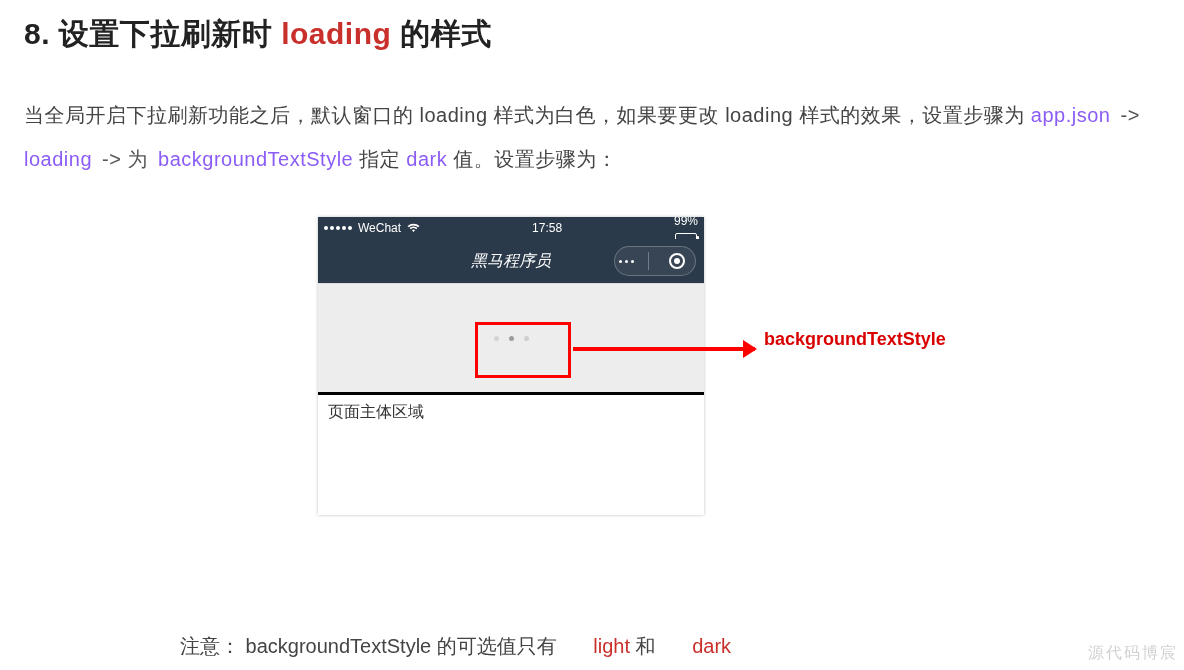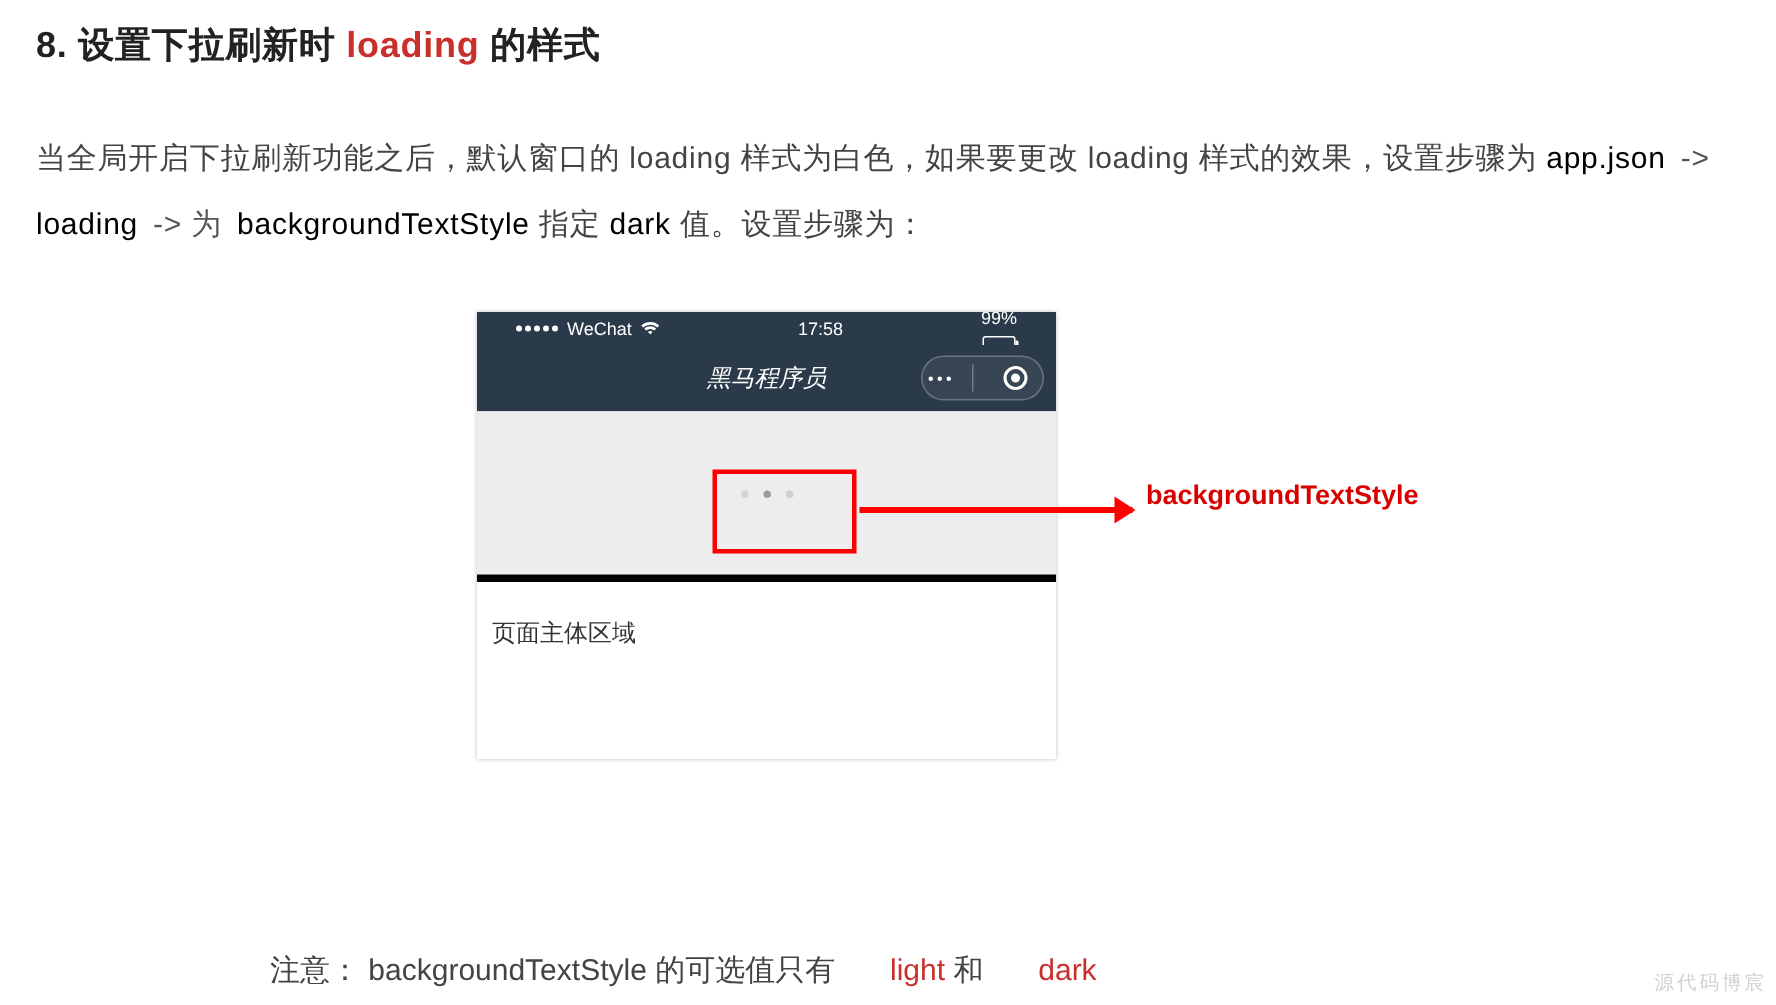"8. 设置下拉刷新时 loading 的样式" .heading { font-size: 24px -> 30px }
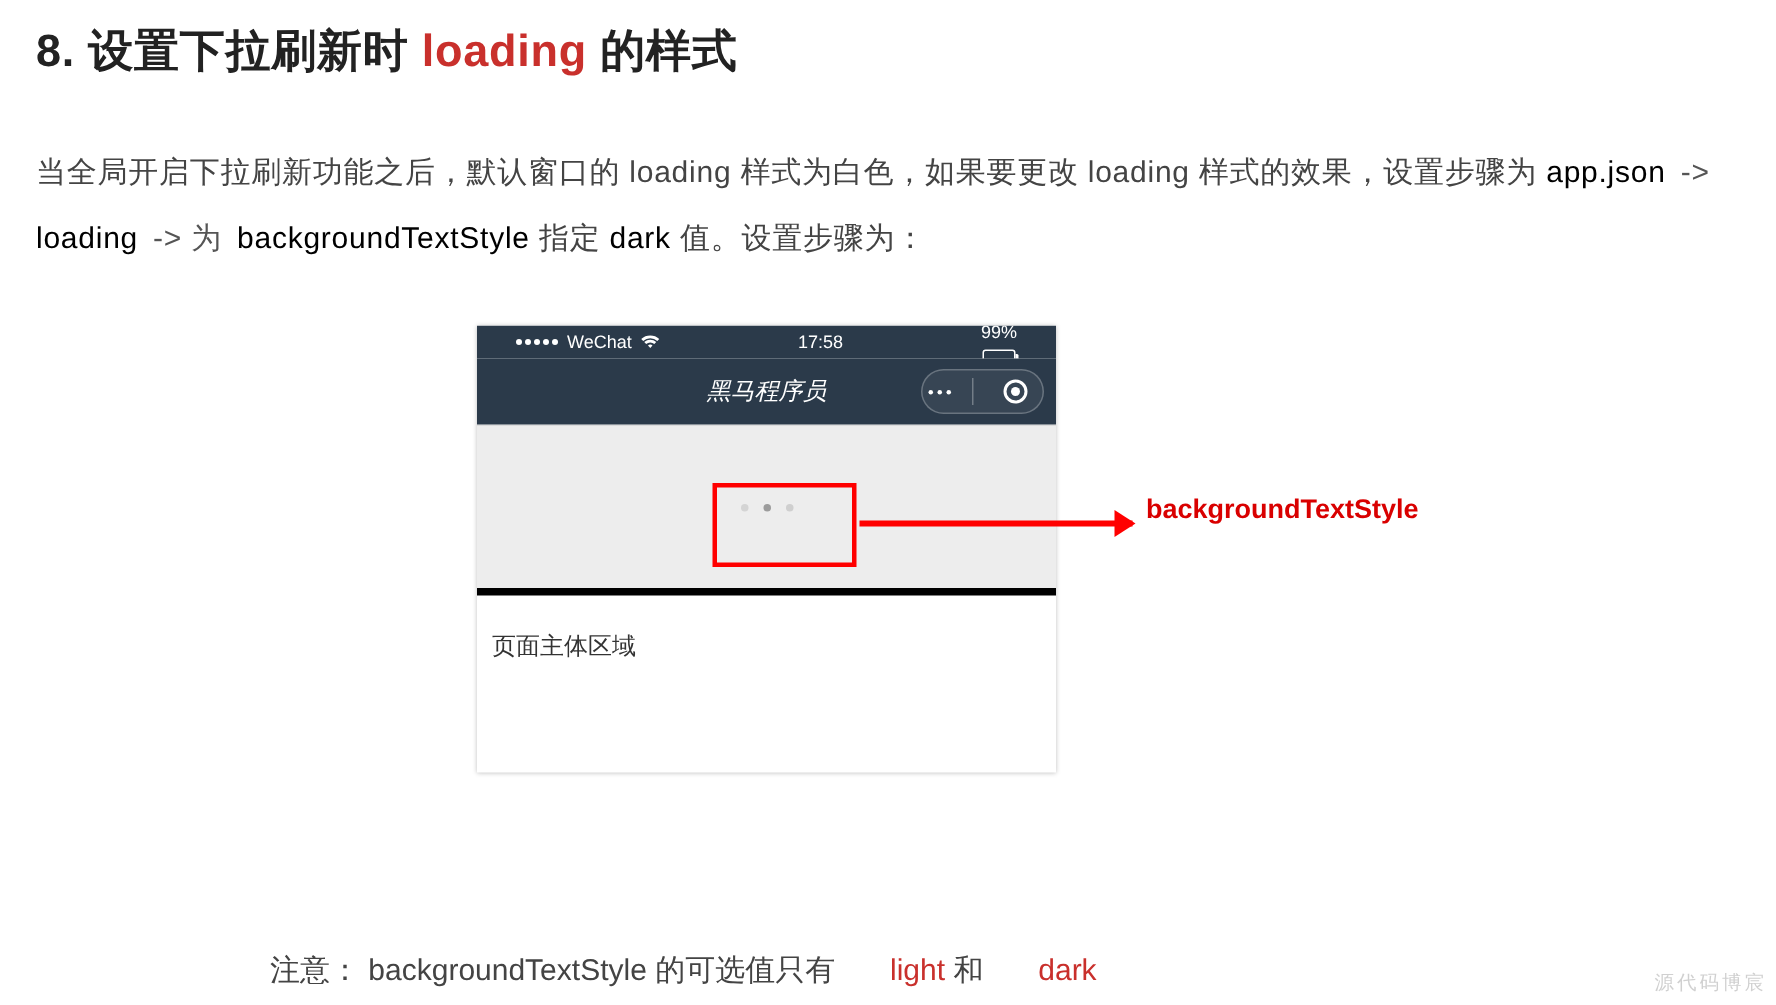"app.json" .para .red { color: #000000 -> #8b5cf6 }
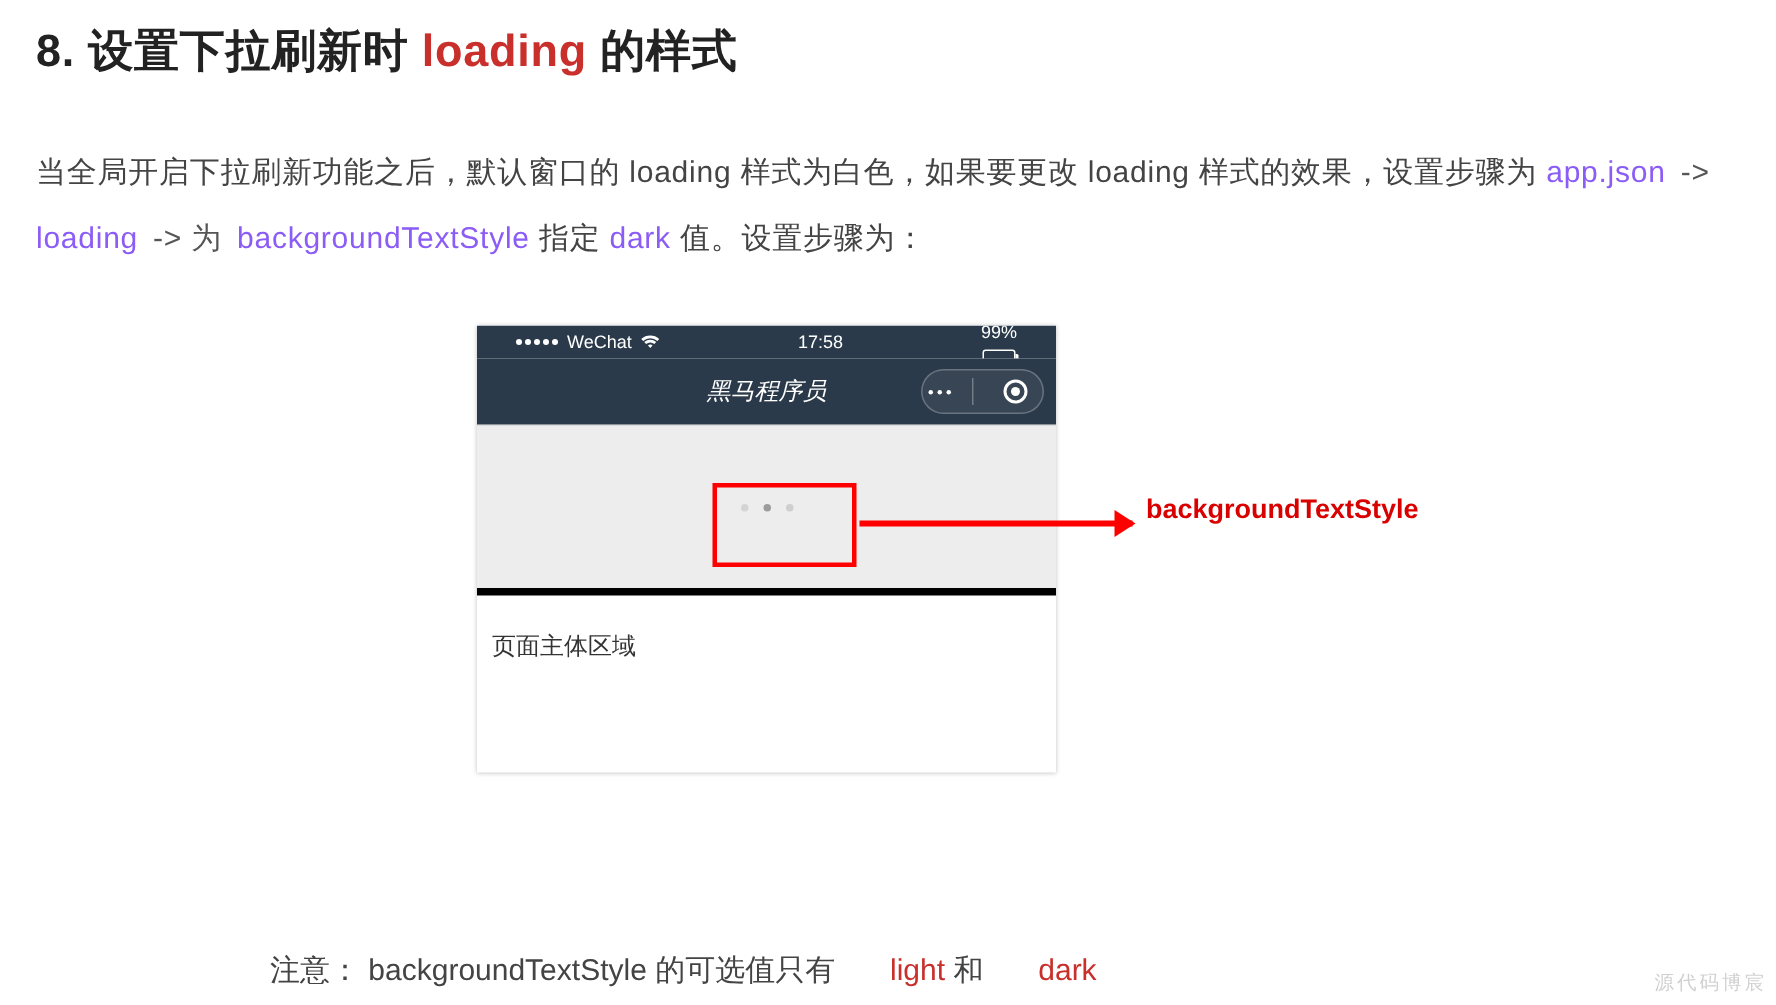"WeChat" .status-bar { padding: 0 26px -> 0 6px }
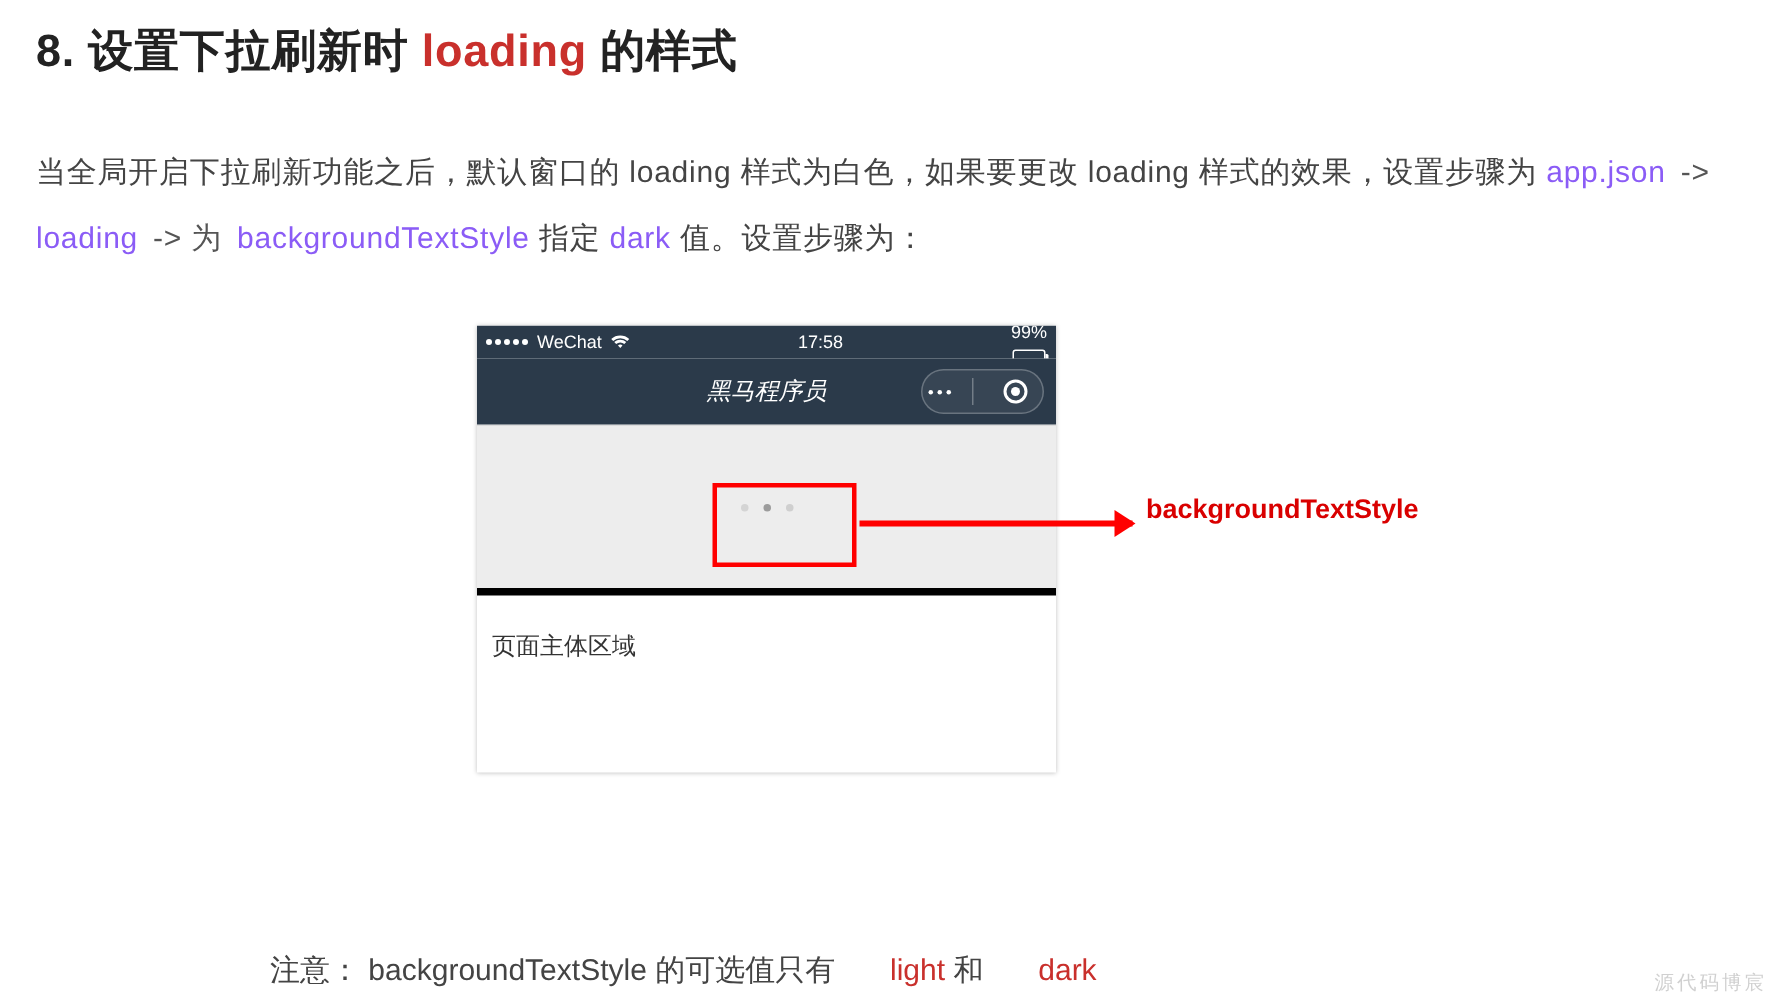"页面主体区域" .content-area { border-top: 5px solid #000000 -> 3px solid #000000; padding: 24px 10px -> 7px 10px }
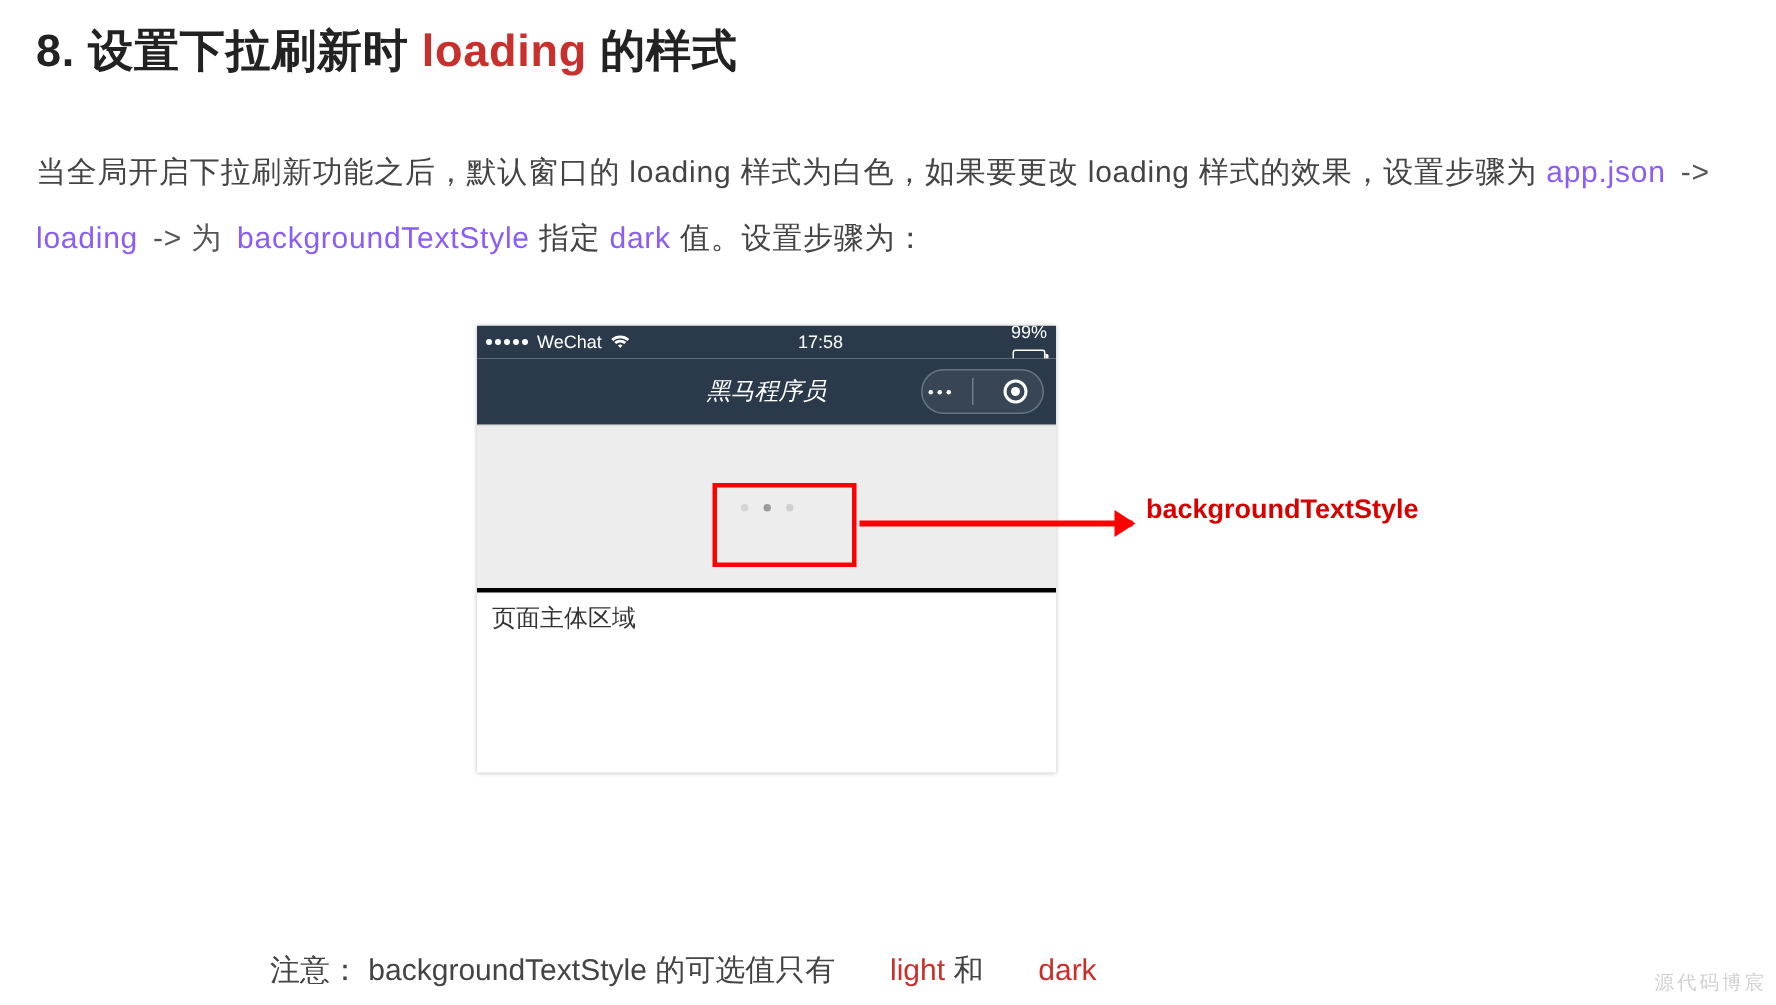"源代码博宸" .watermark { font-size: 13px -> 16px }
